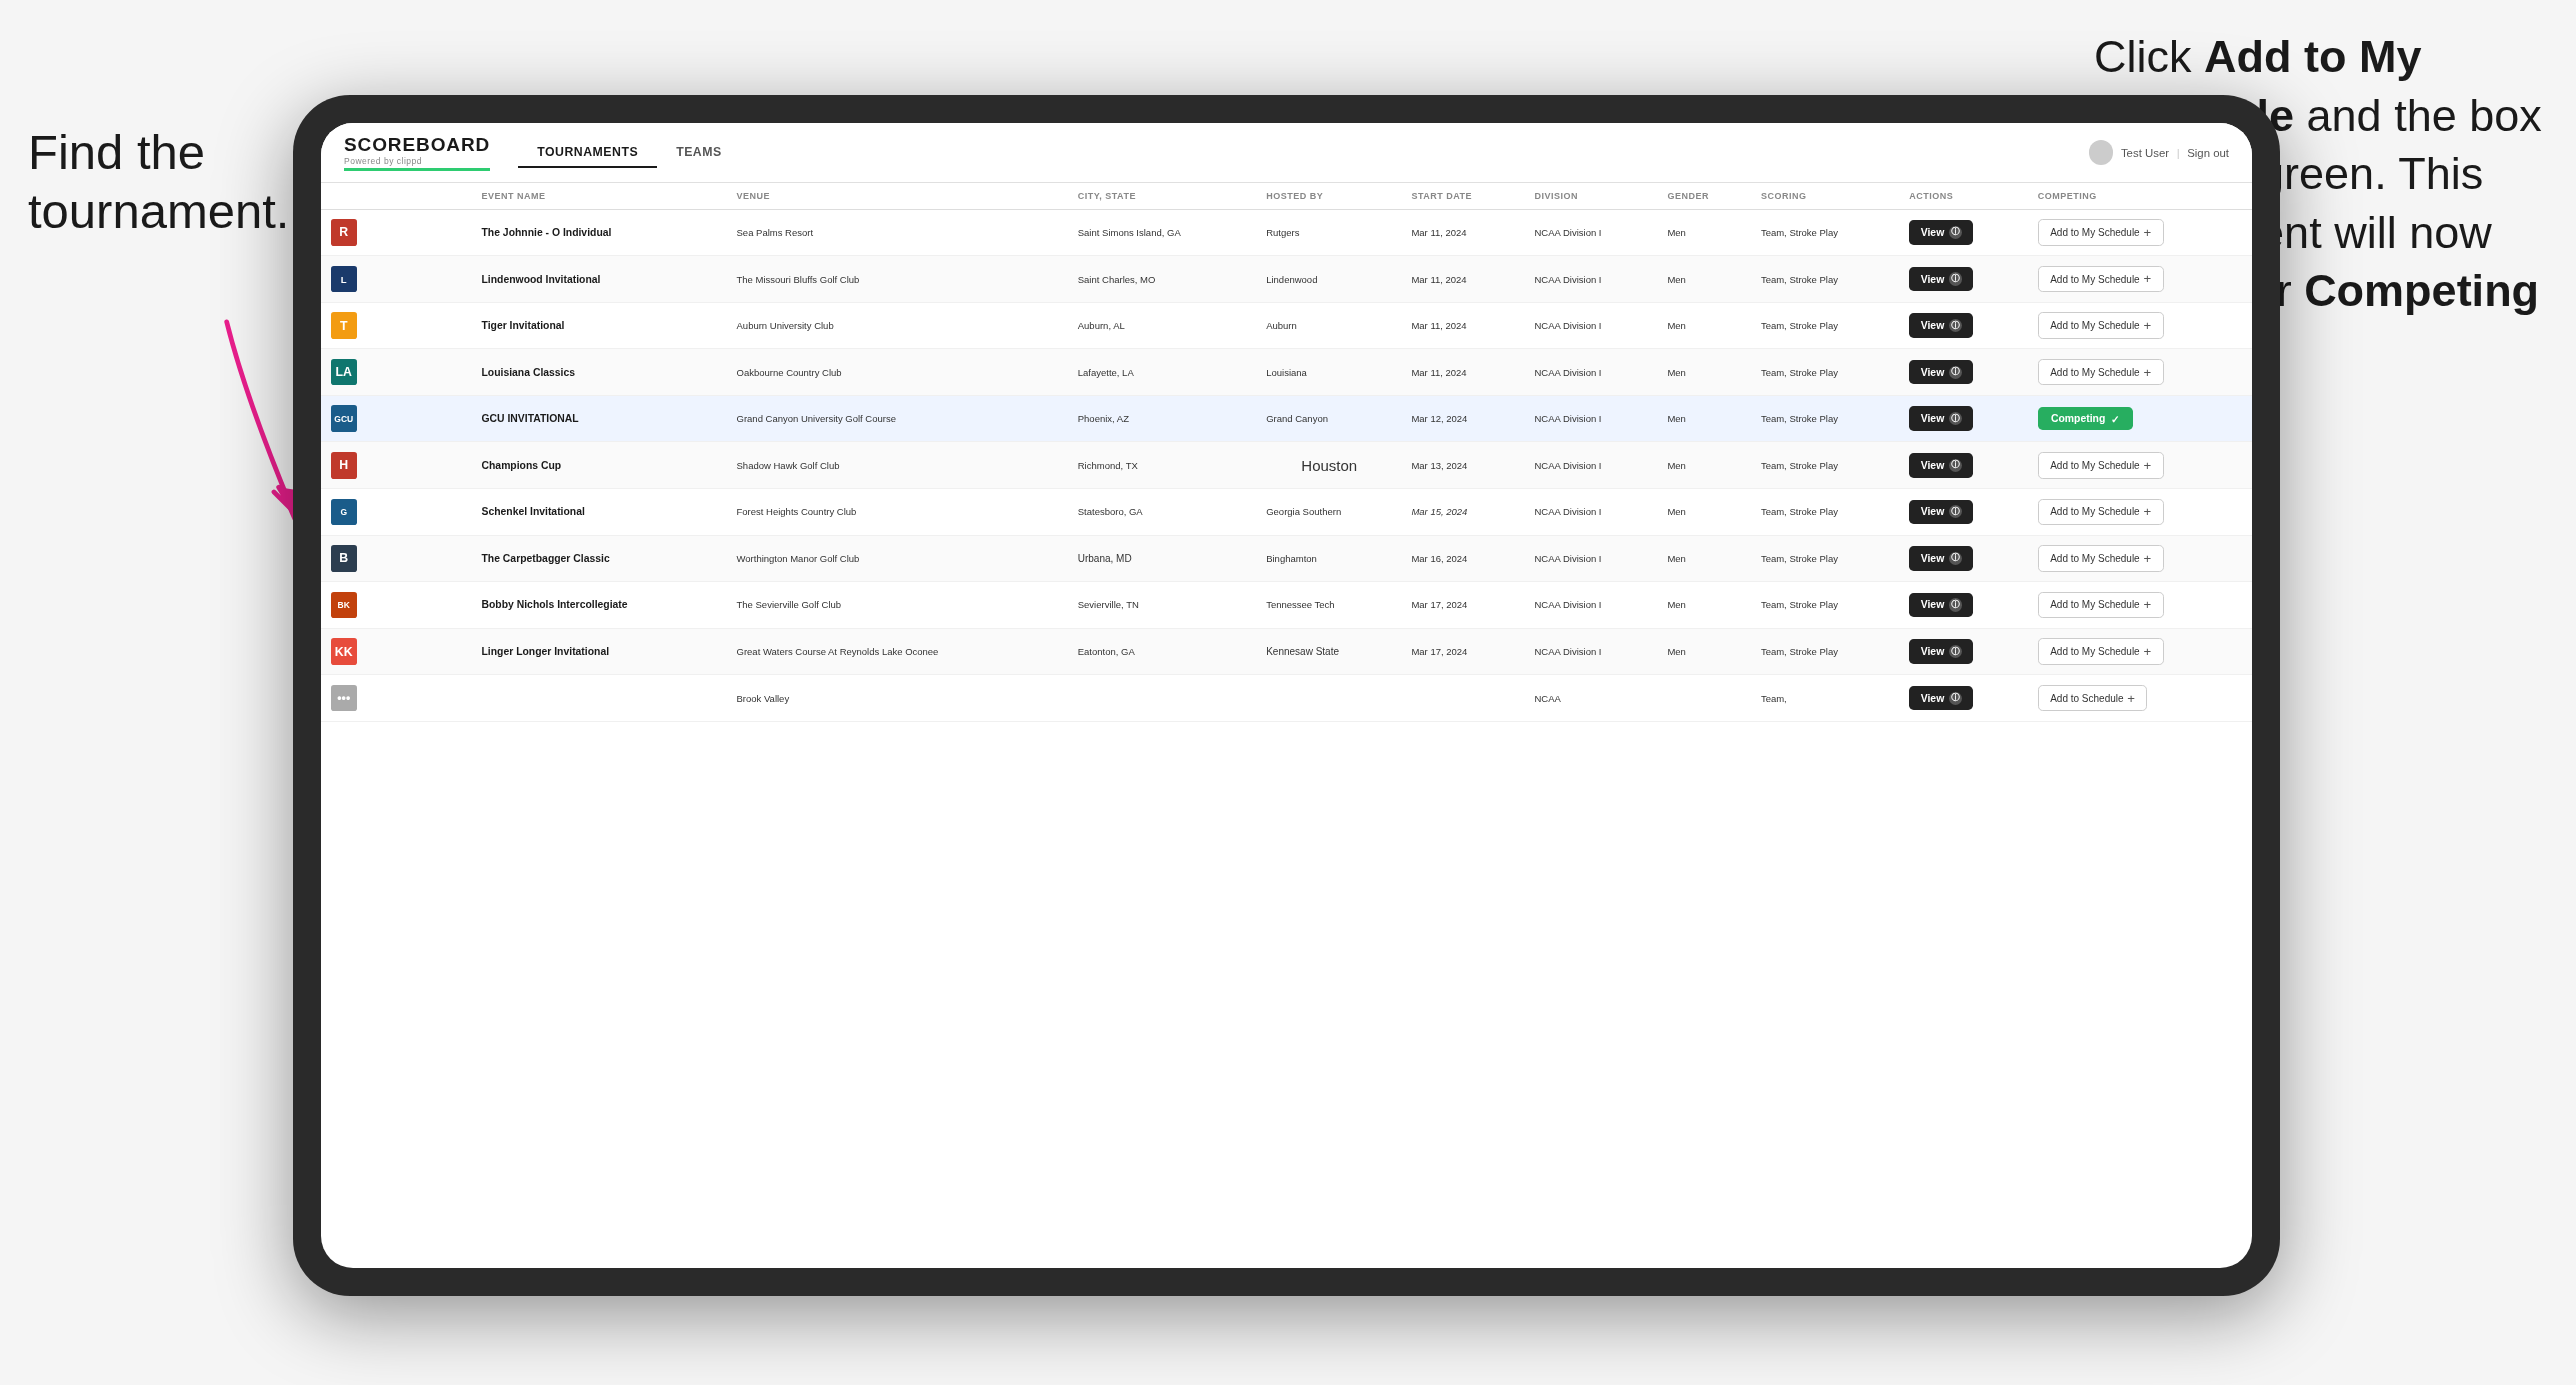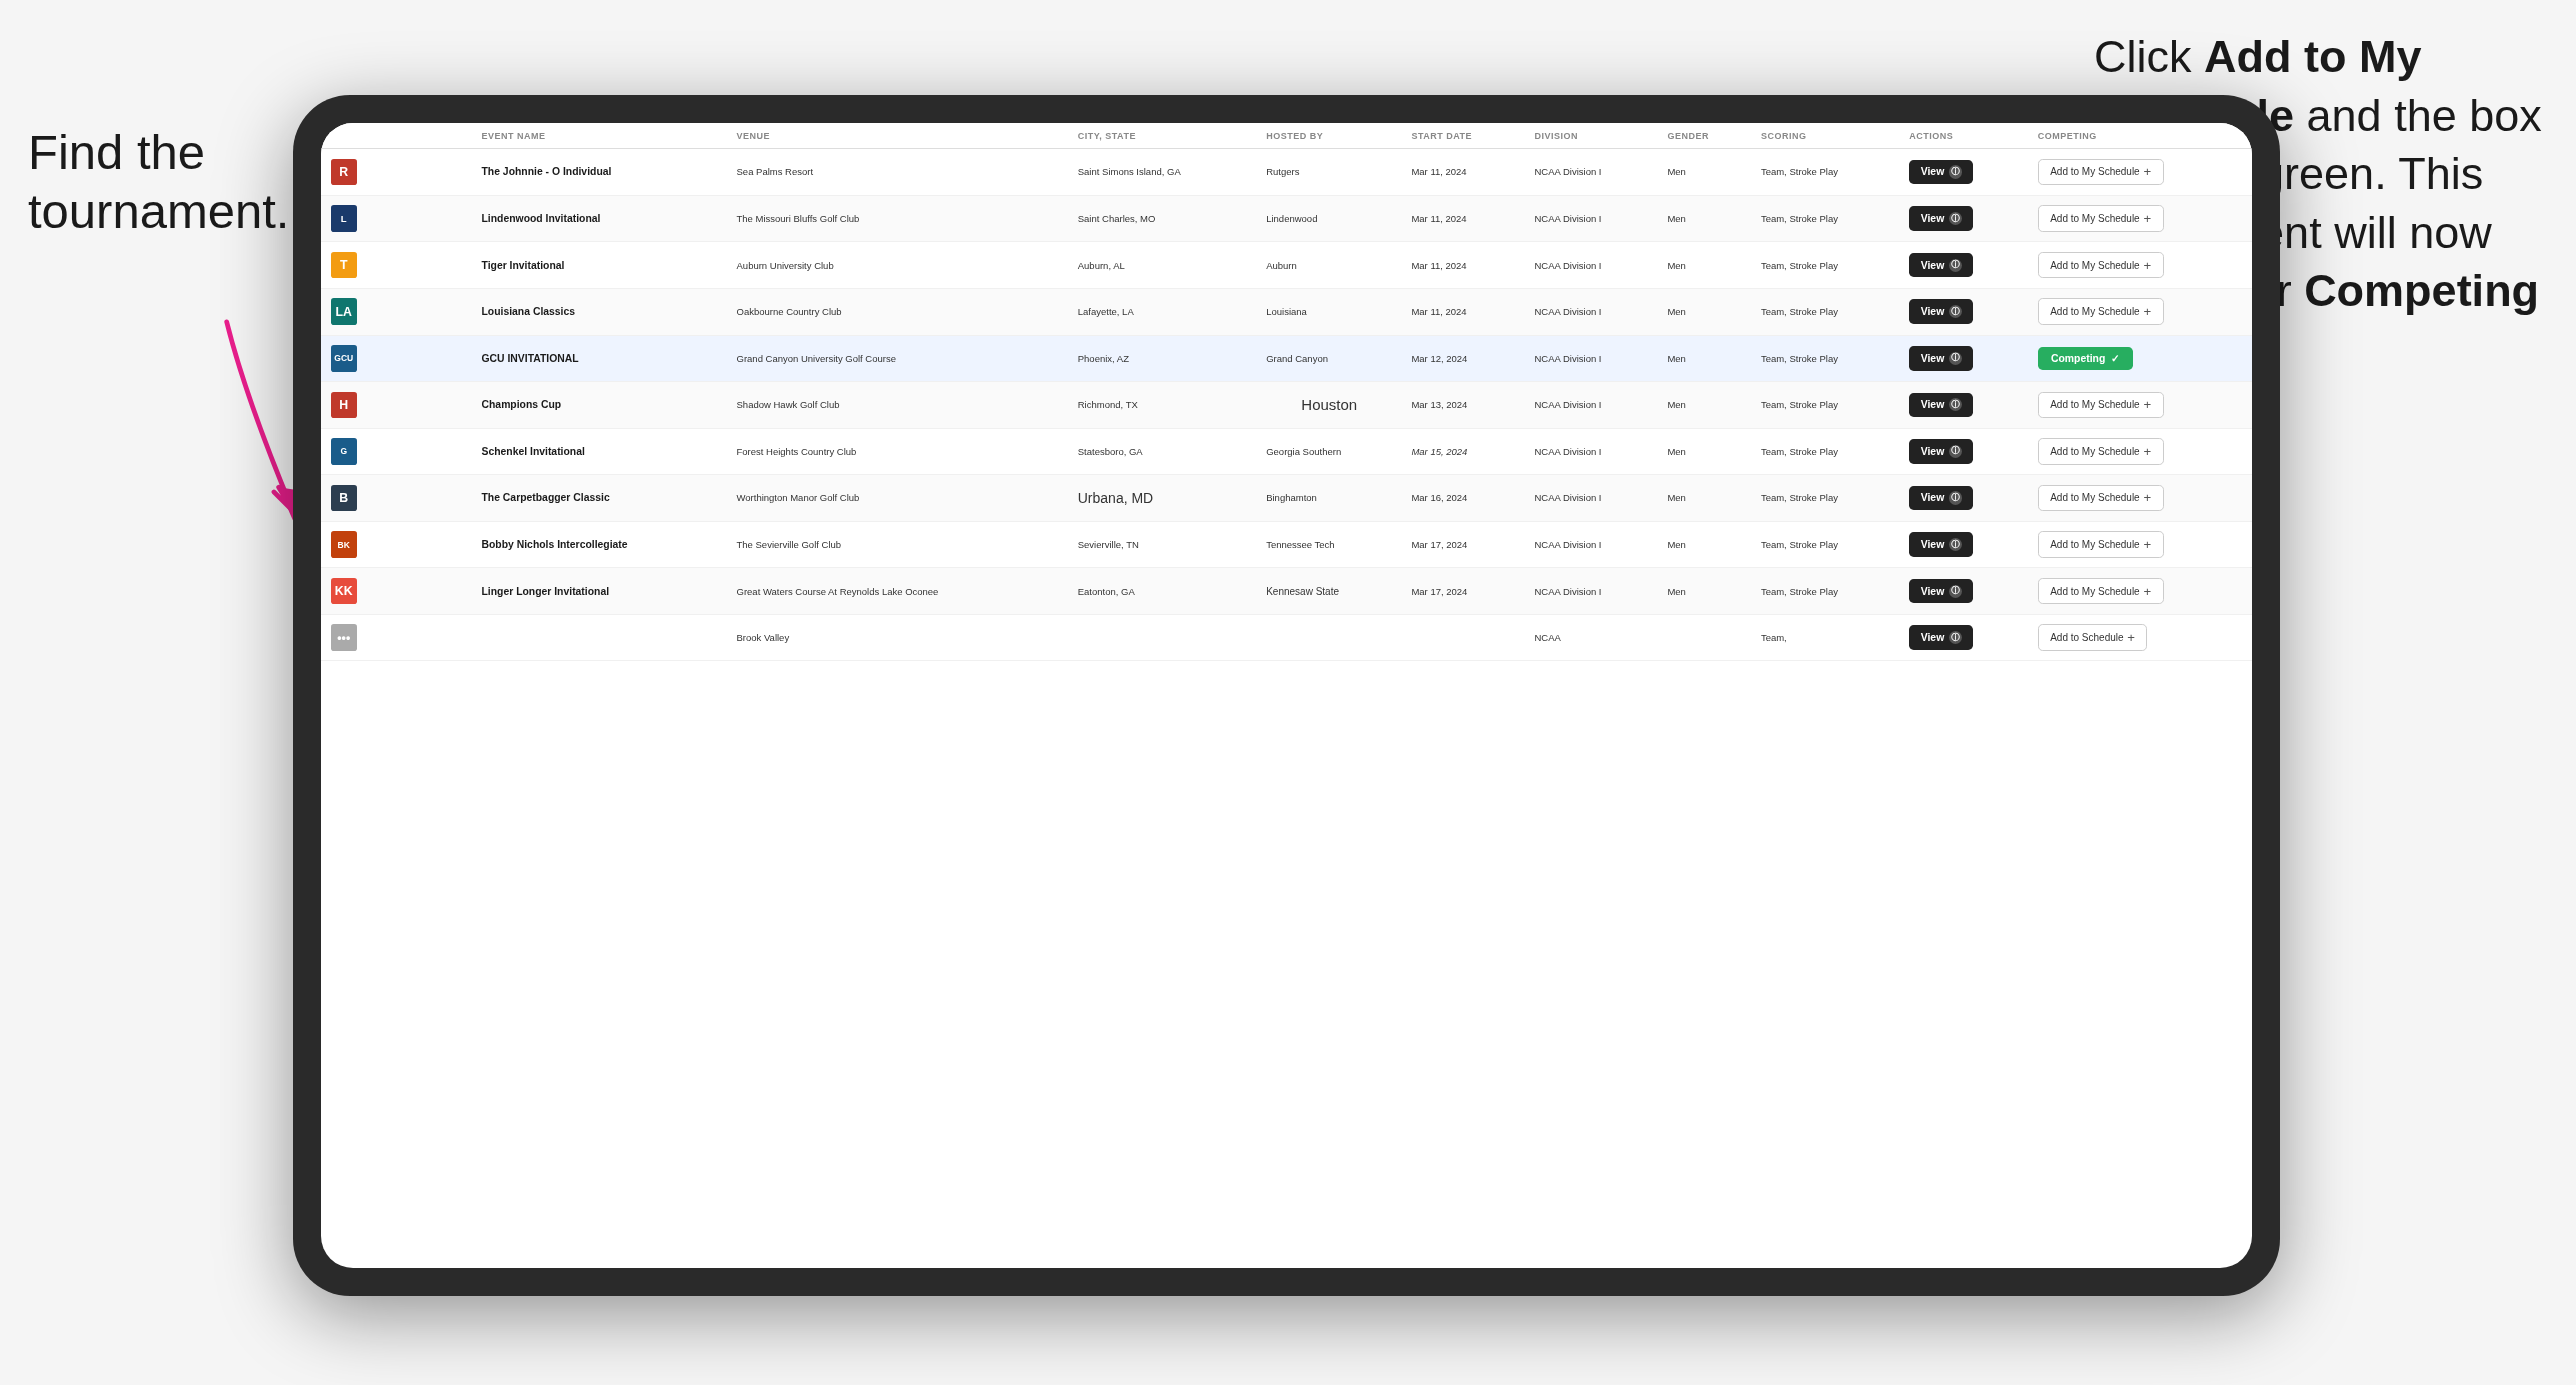"SCOREBOARD" div.nav-bar { html: none -> <div> <div> <span>SCOREBOARD</span> <span>Powered by clippd</span> <div></div> </div> <div> <div>TOURNAMENTS</div> <div>TEAMS</div> </div> <div></div> <div> <div></div> <span>Test User</span> <span>|</span> <span>Sign out</span> </div> </div> }
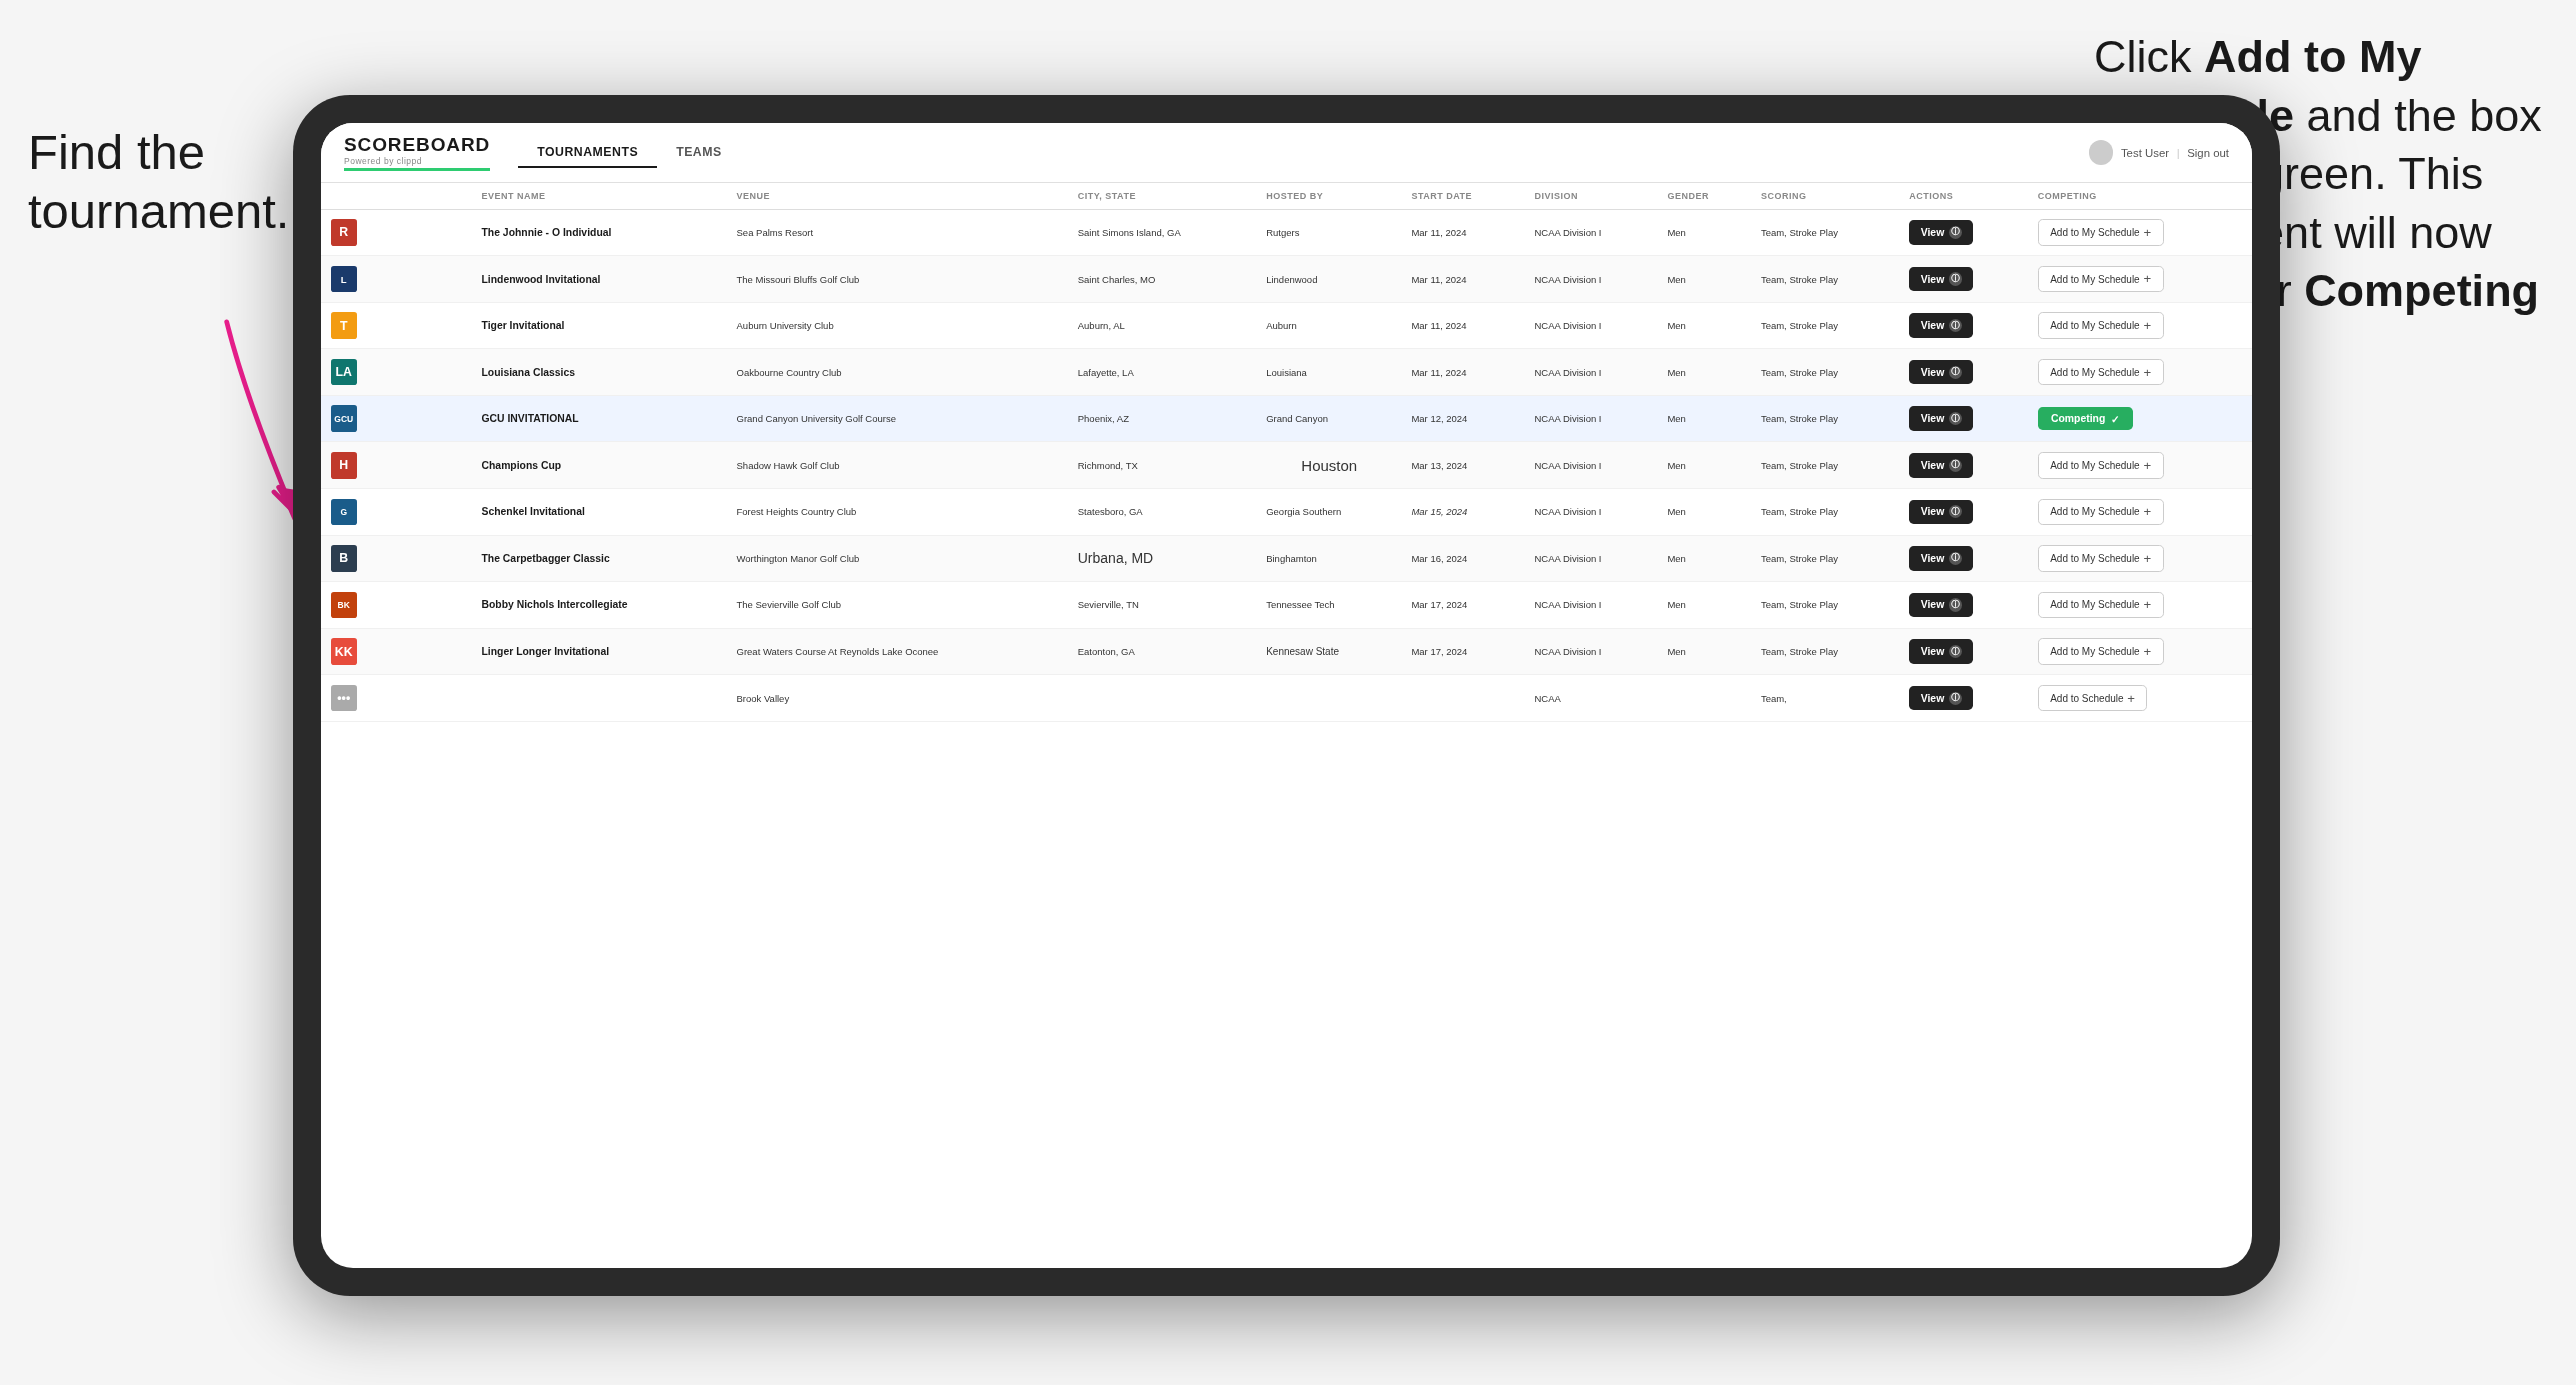"Urbana, MD" td { font-size: 14px -> 10px }
